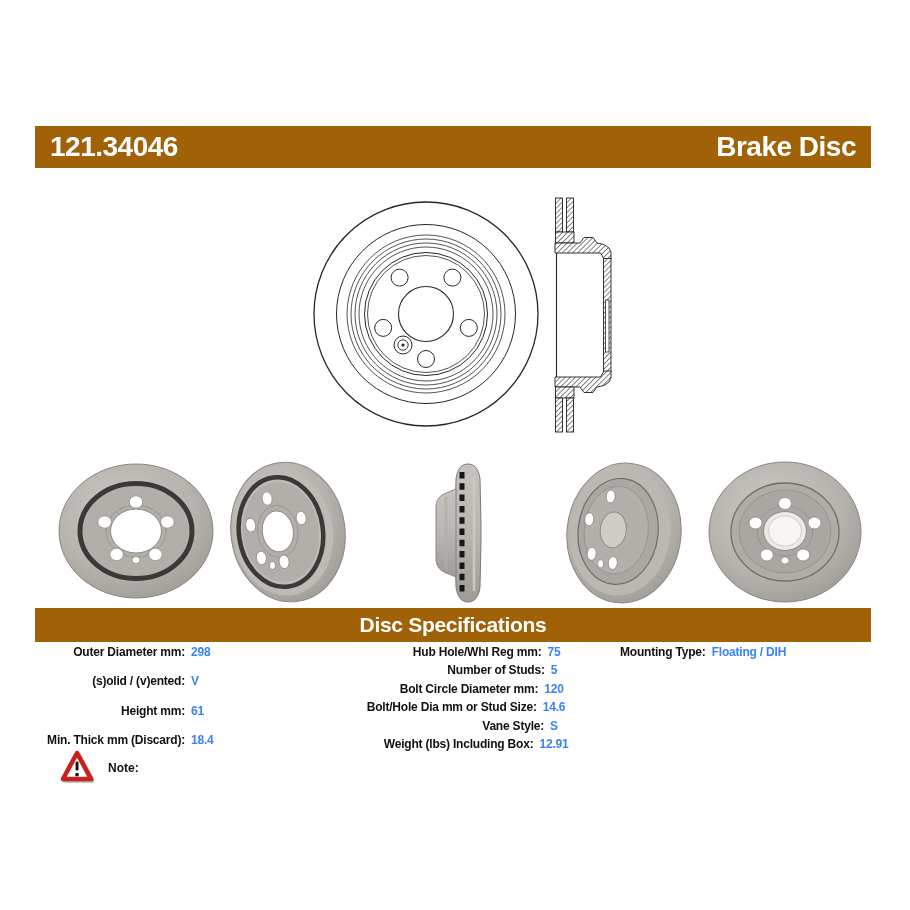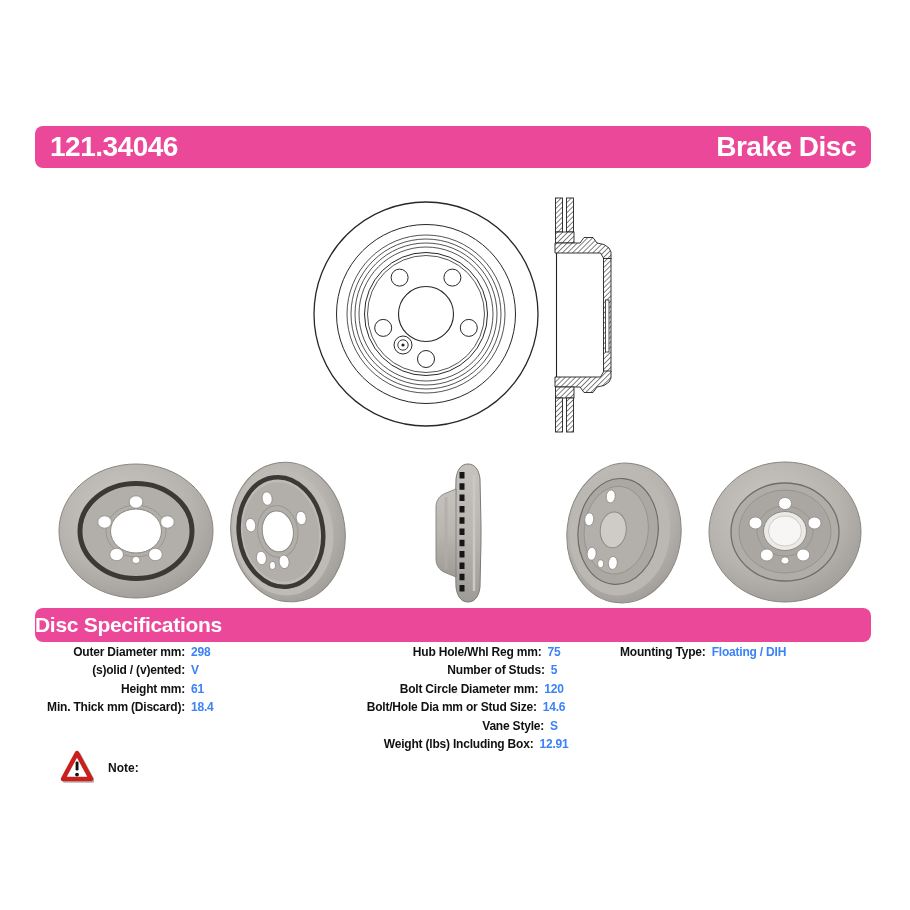"121.34046" .bar { background: #ec4899 -> #a16207; border-radius: 8px -> none }
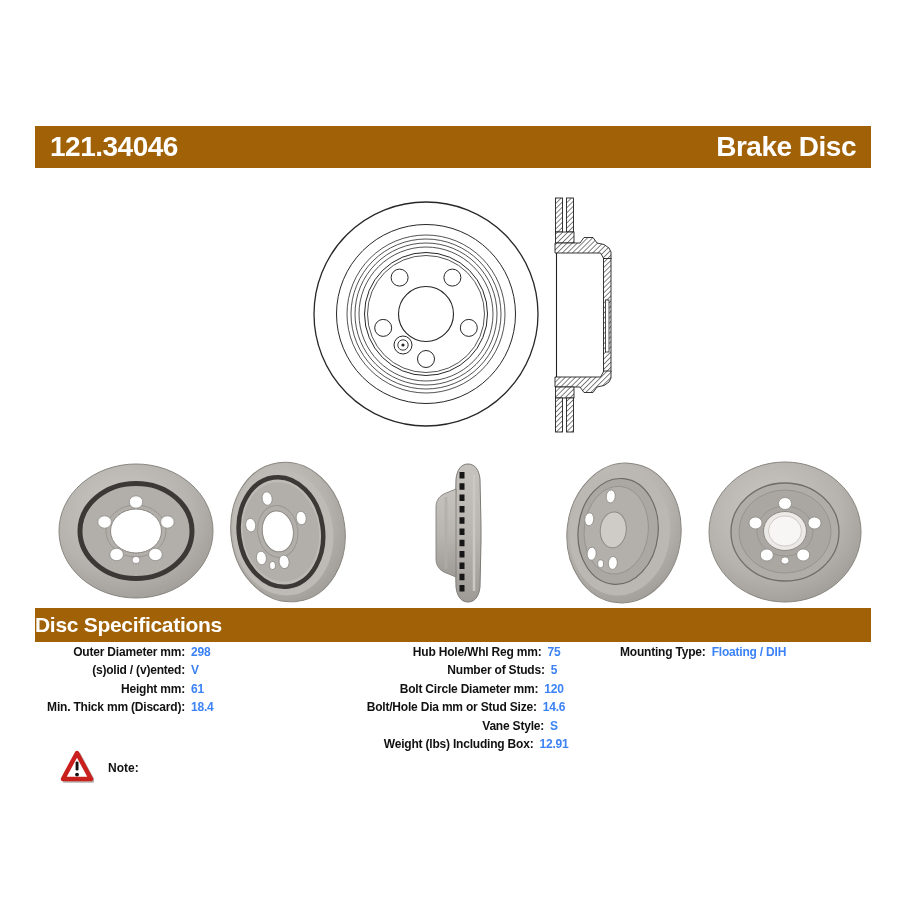"Disc Specifications" .spec-title-bar { justify-content: flex-start -> center }
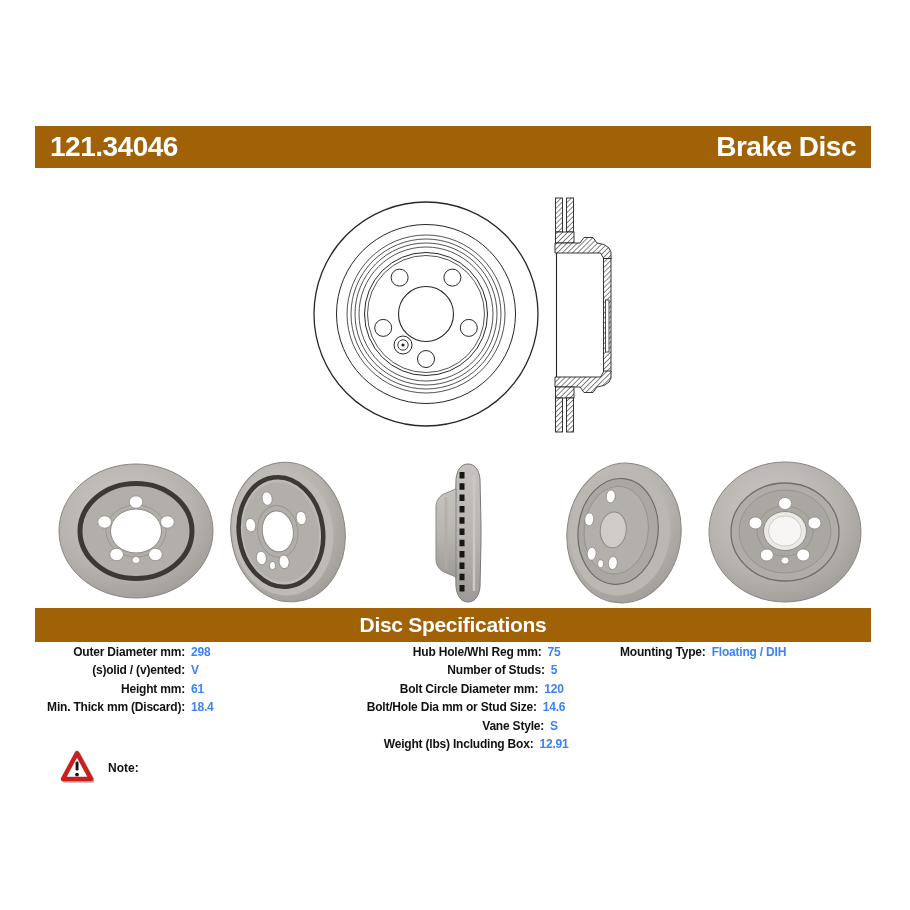"Outer Diameter mm:" .col-left { gap: none -> 11px }
